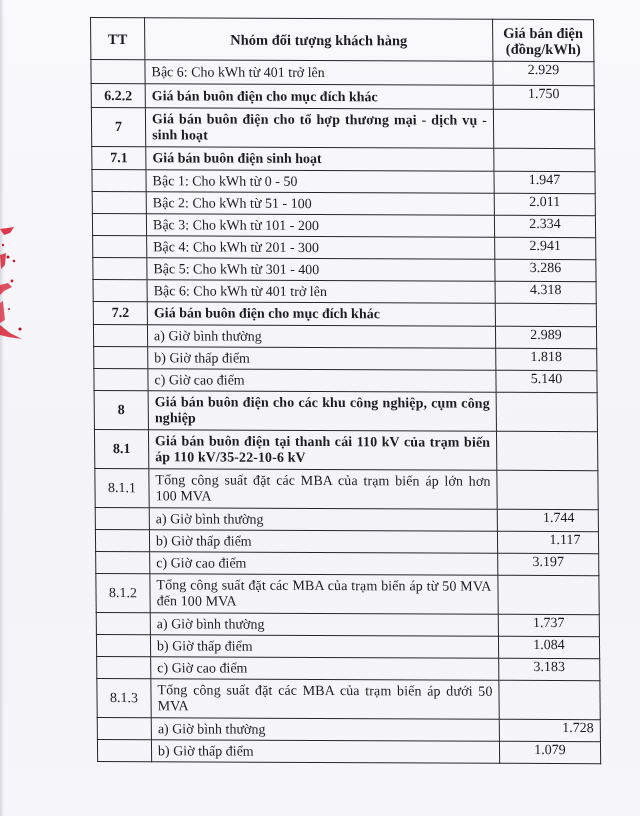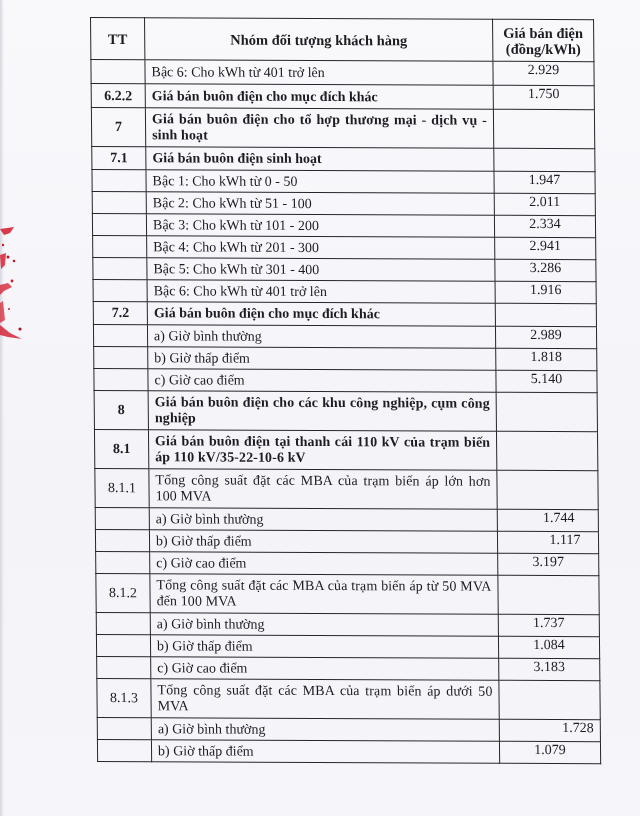"1.916" td.price { text: 1.916 -> 4.318 }
